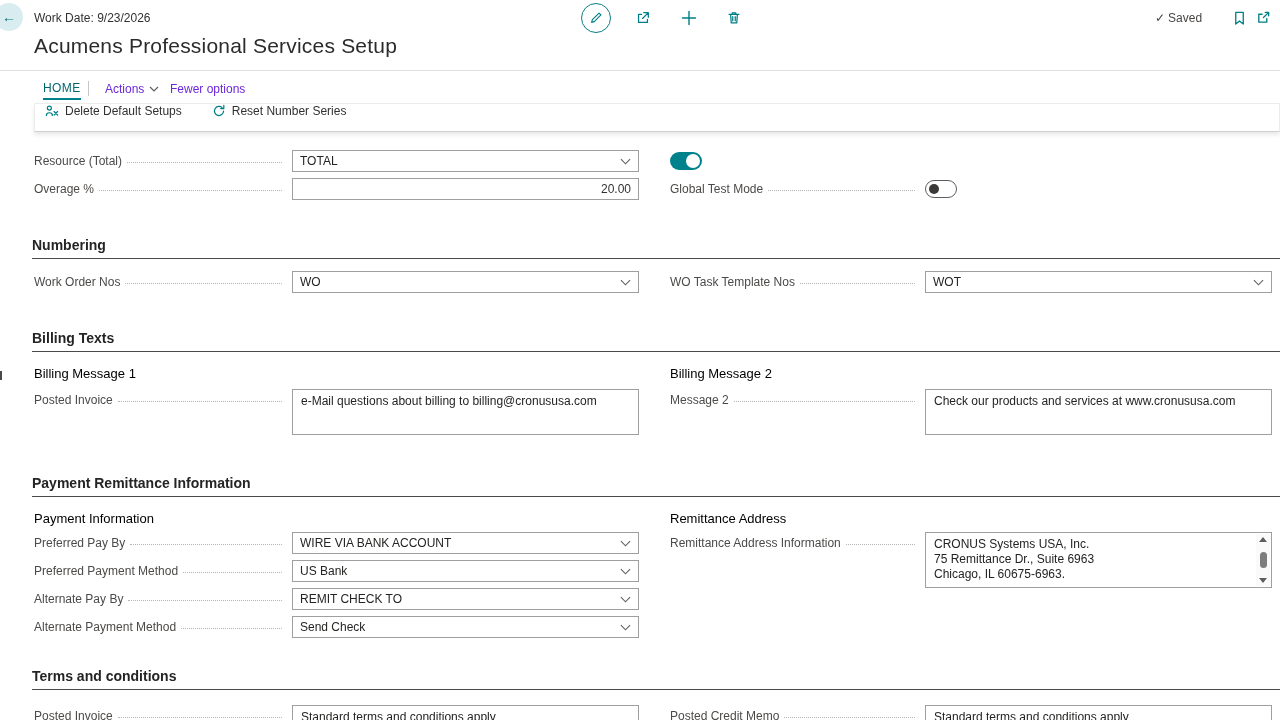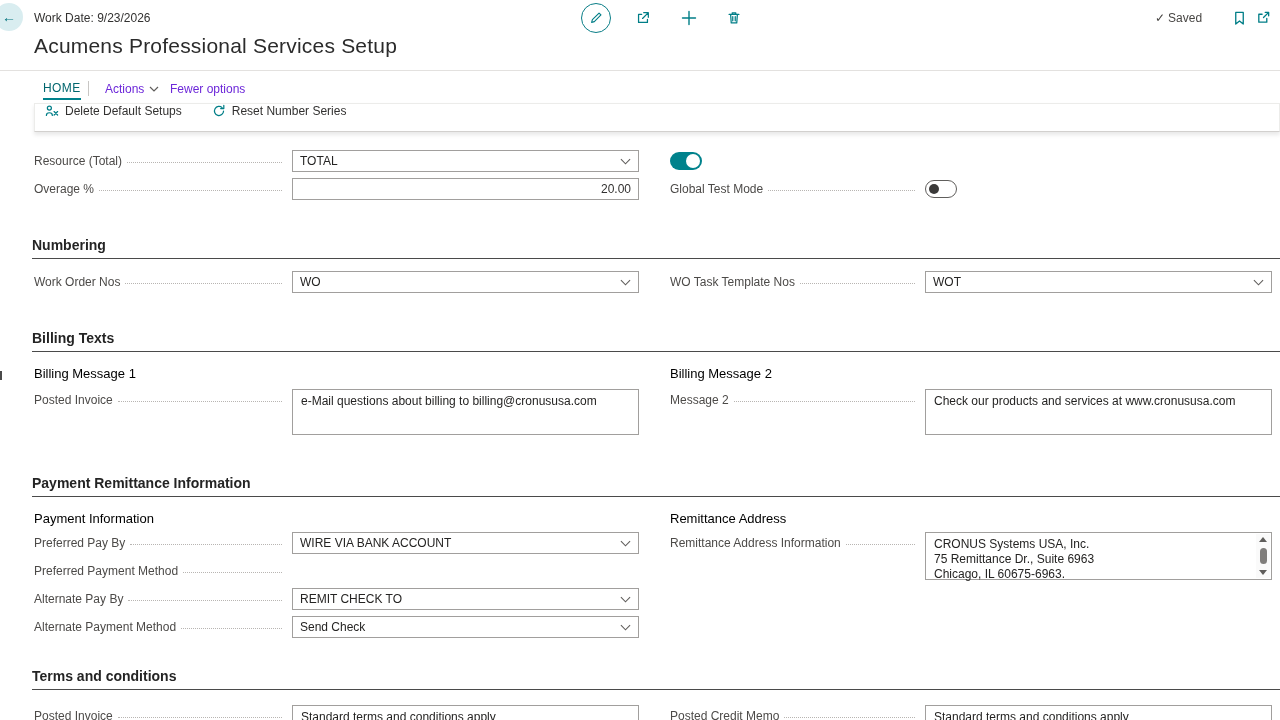"CRONUS Systems USA, Inc." div.ta { height: 48px -> 56px }
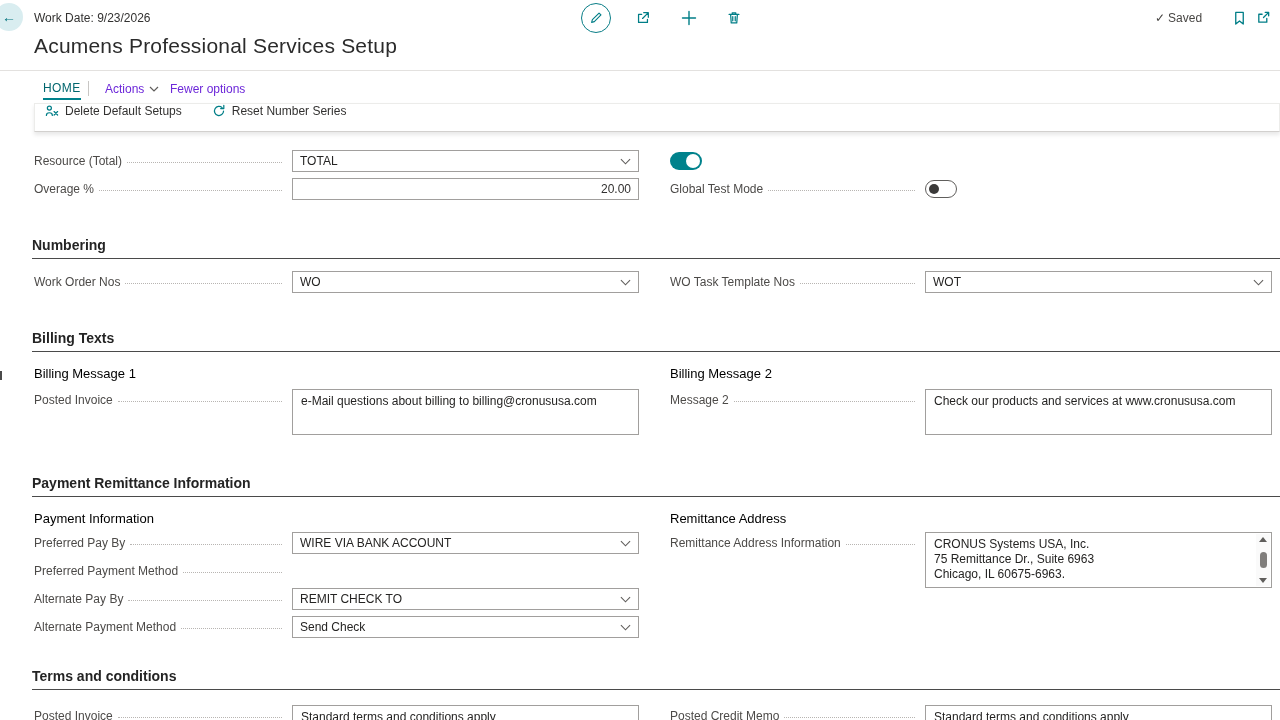"US Bank" div.ctrl { html: none -> <div> <div> <span>US Bank</span> <span> <svg> <path></path> </svg> </span> </div> </div> }
